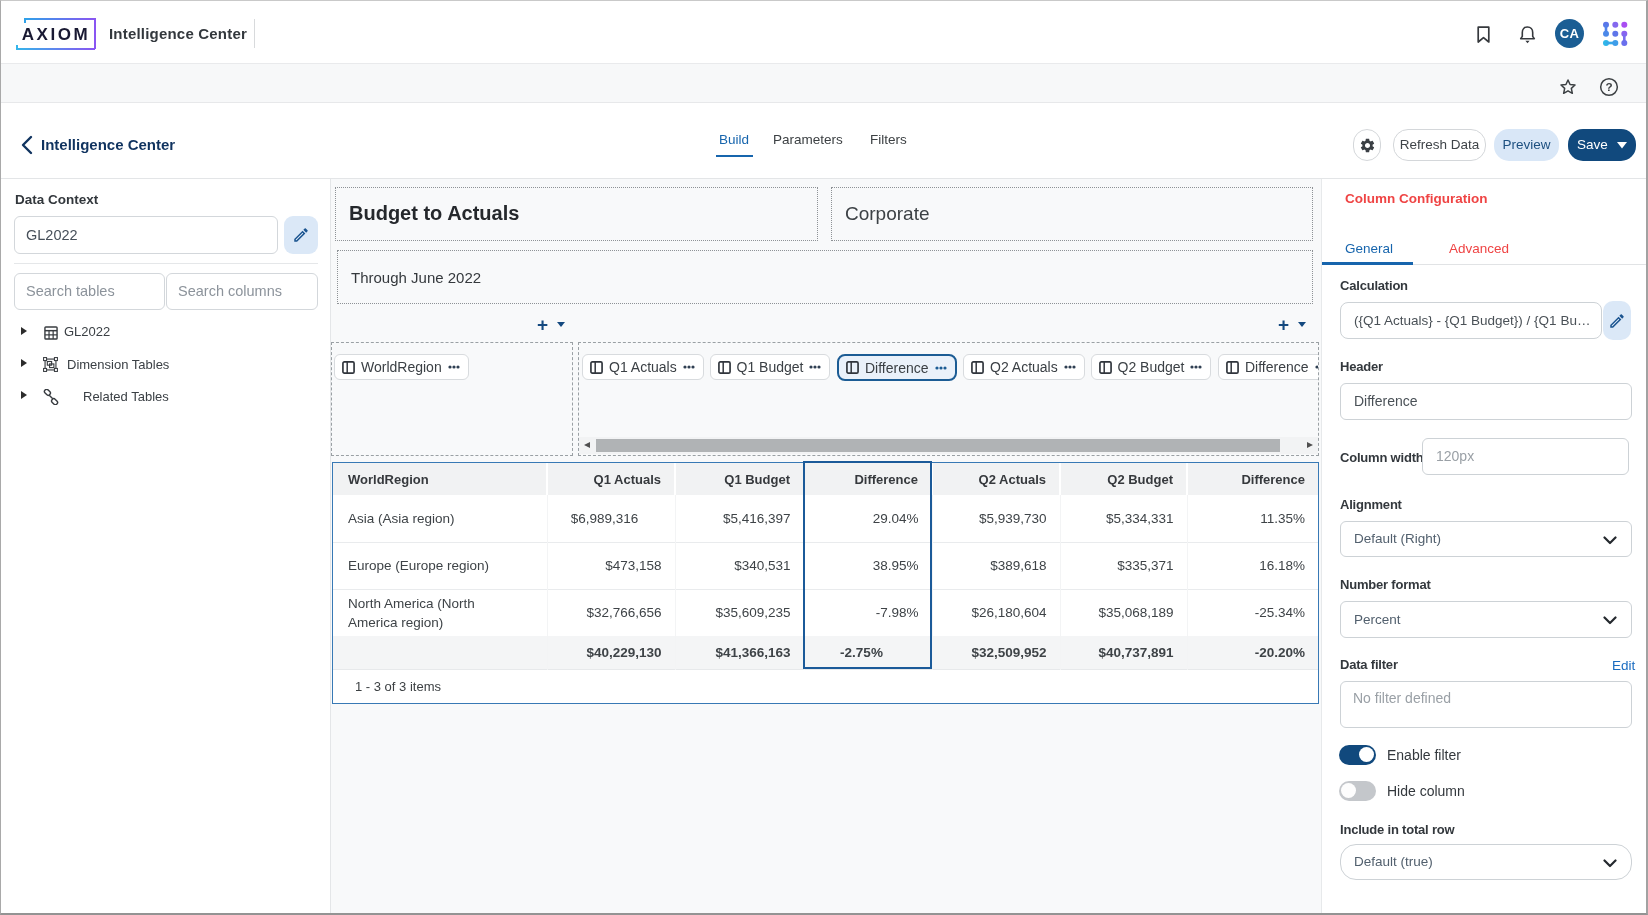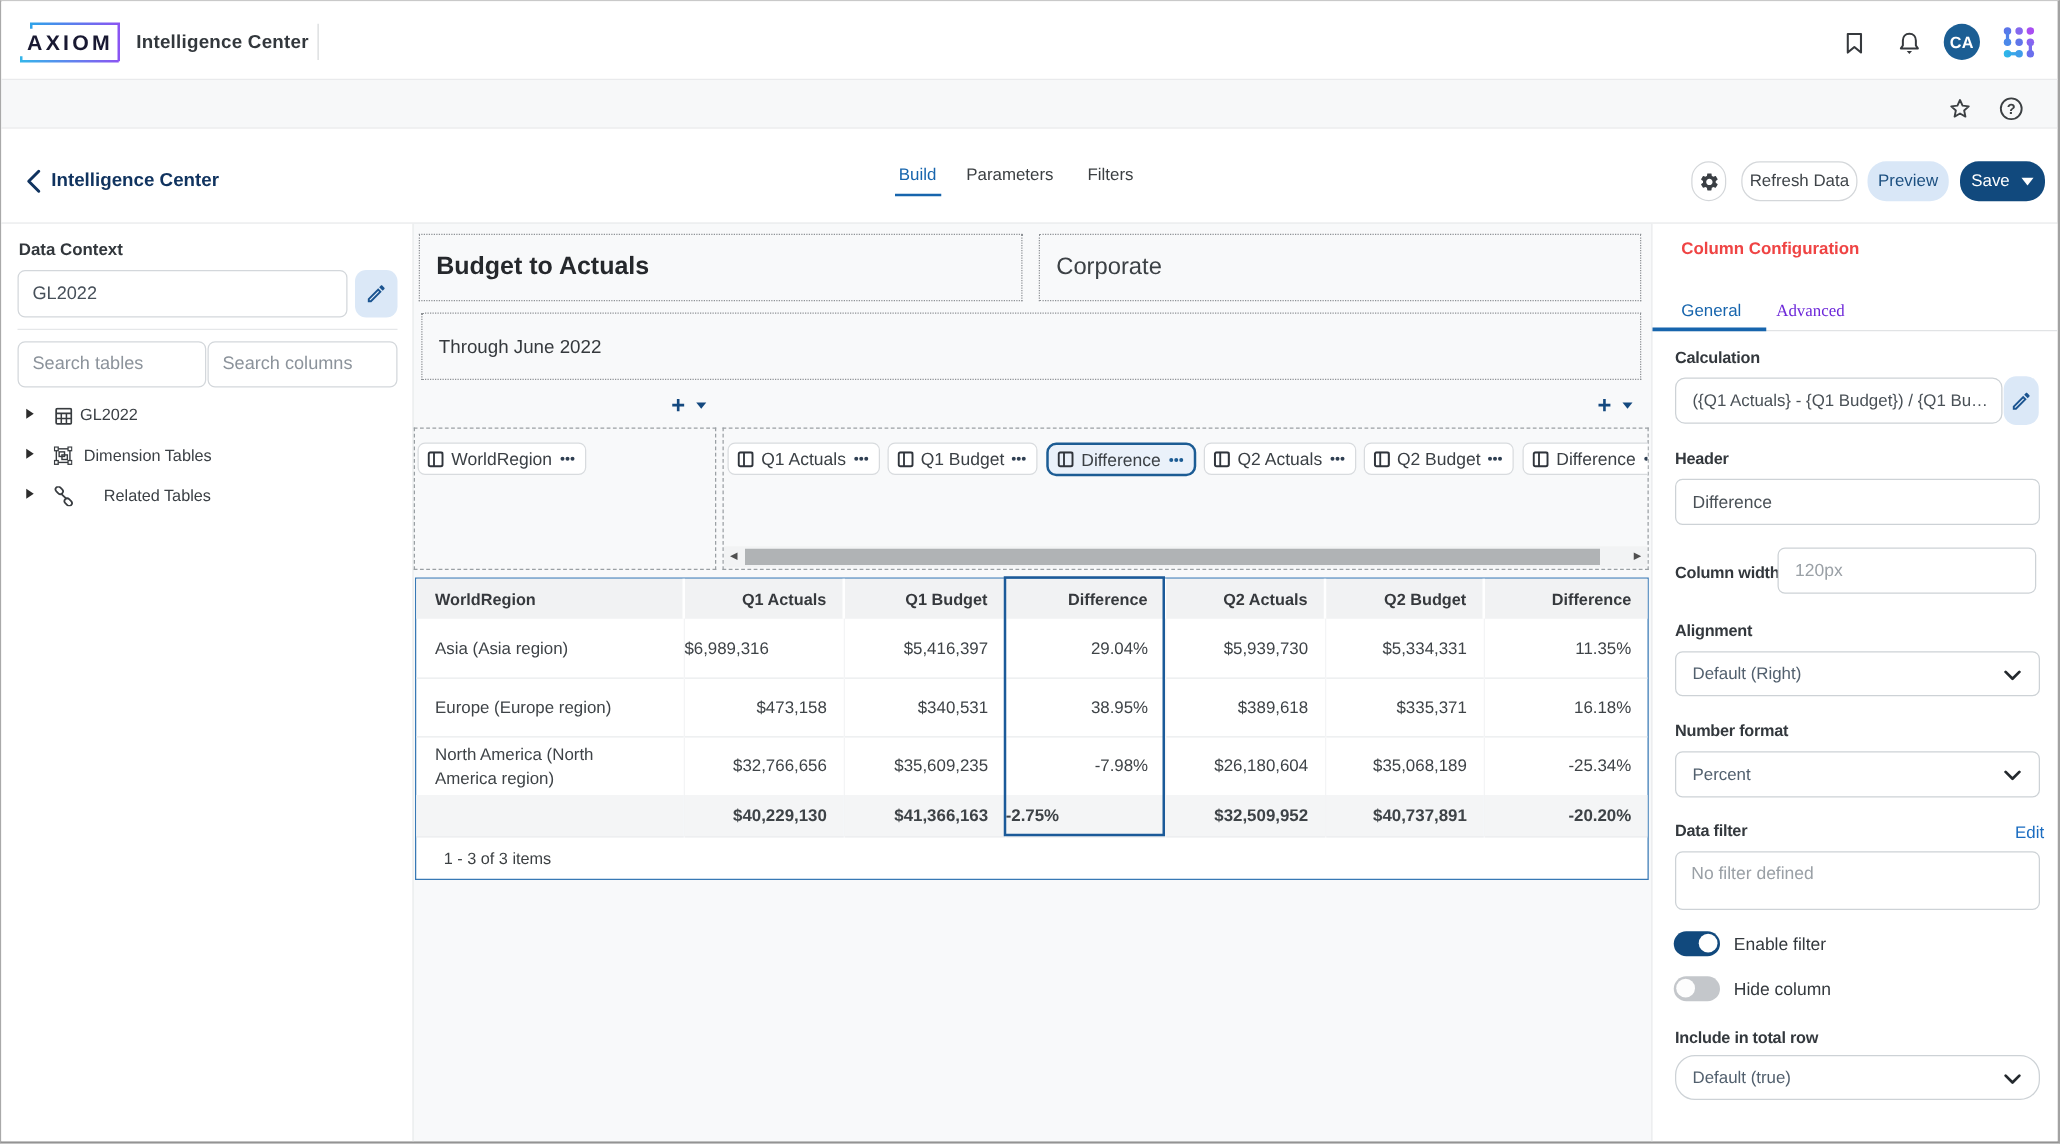"Advanced" div.abs { color: #6d28d9 -> #ef4444; font-family: Liberation Serif, serif -> none; left: 99px -> 127px }
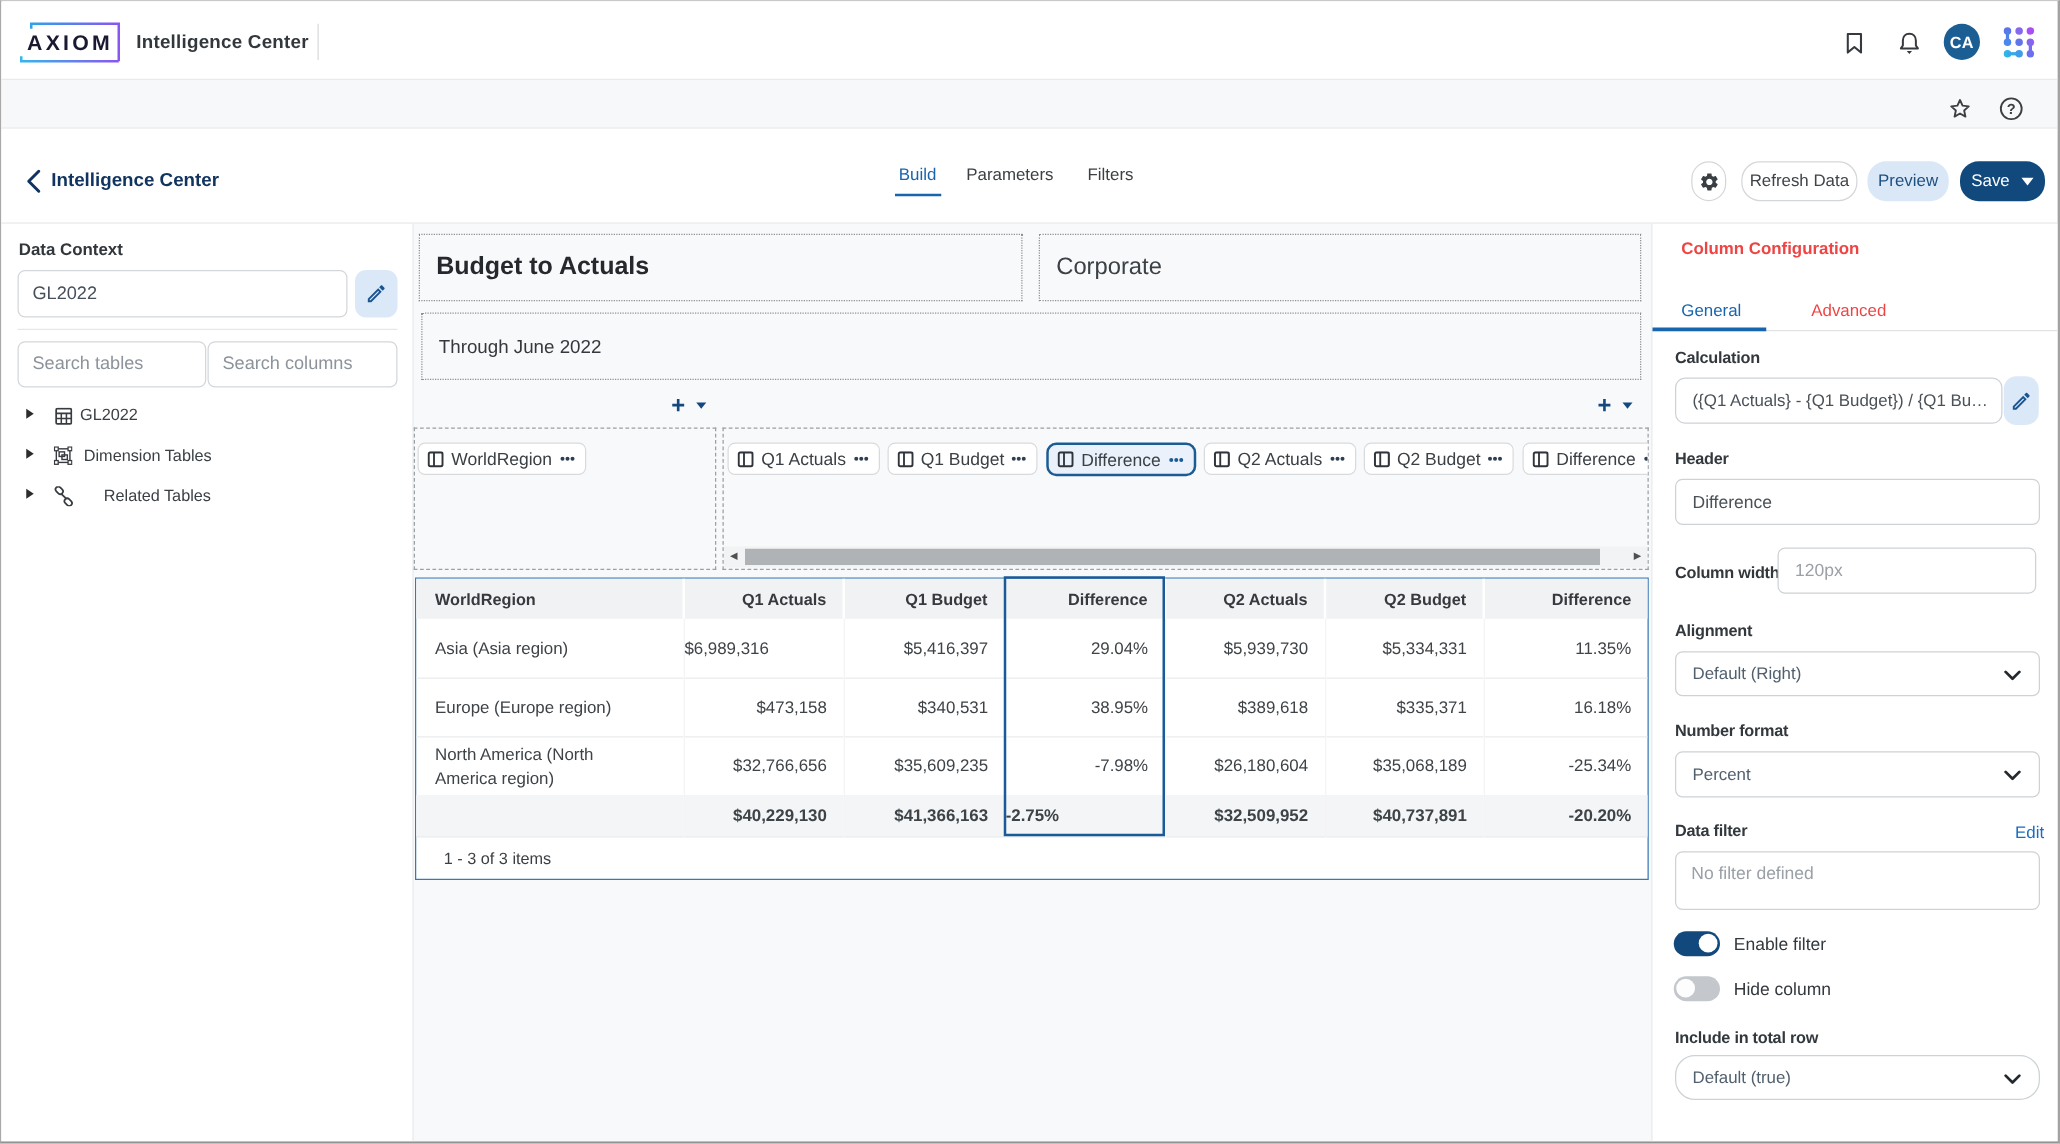"$6,989,316" td { text-align: left -> center }
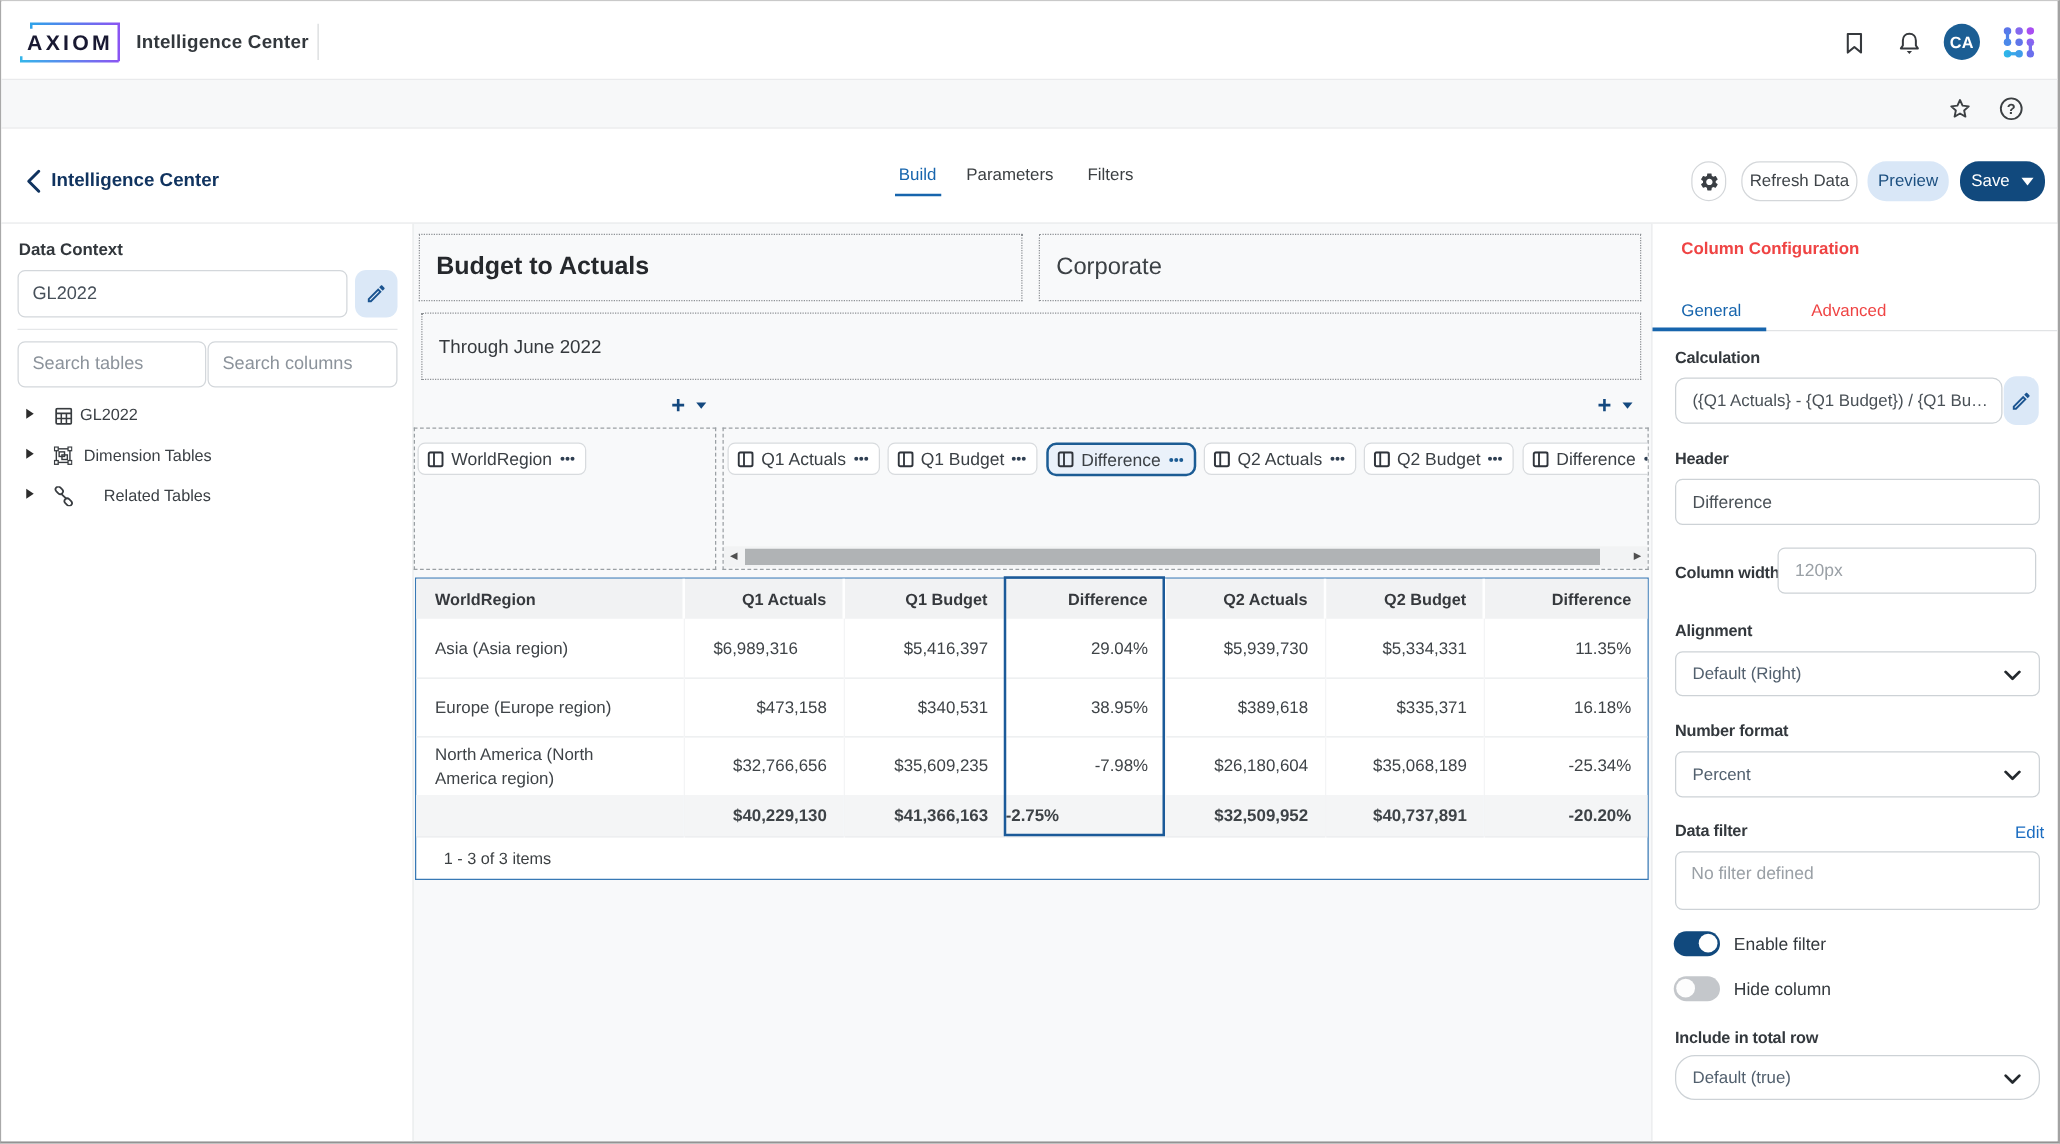"-2.75%" td { text-align: left -> center }
